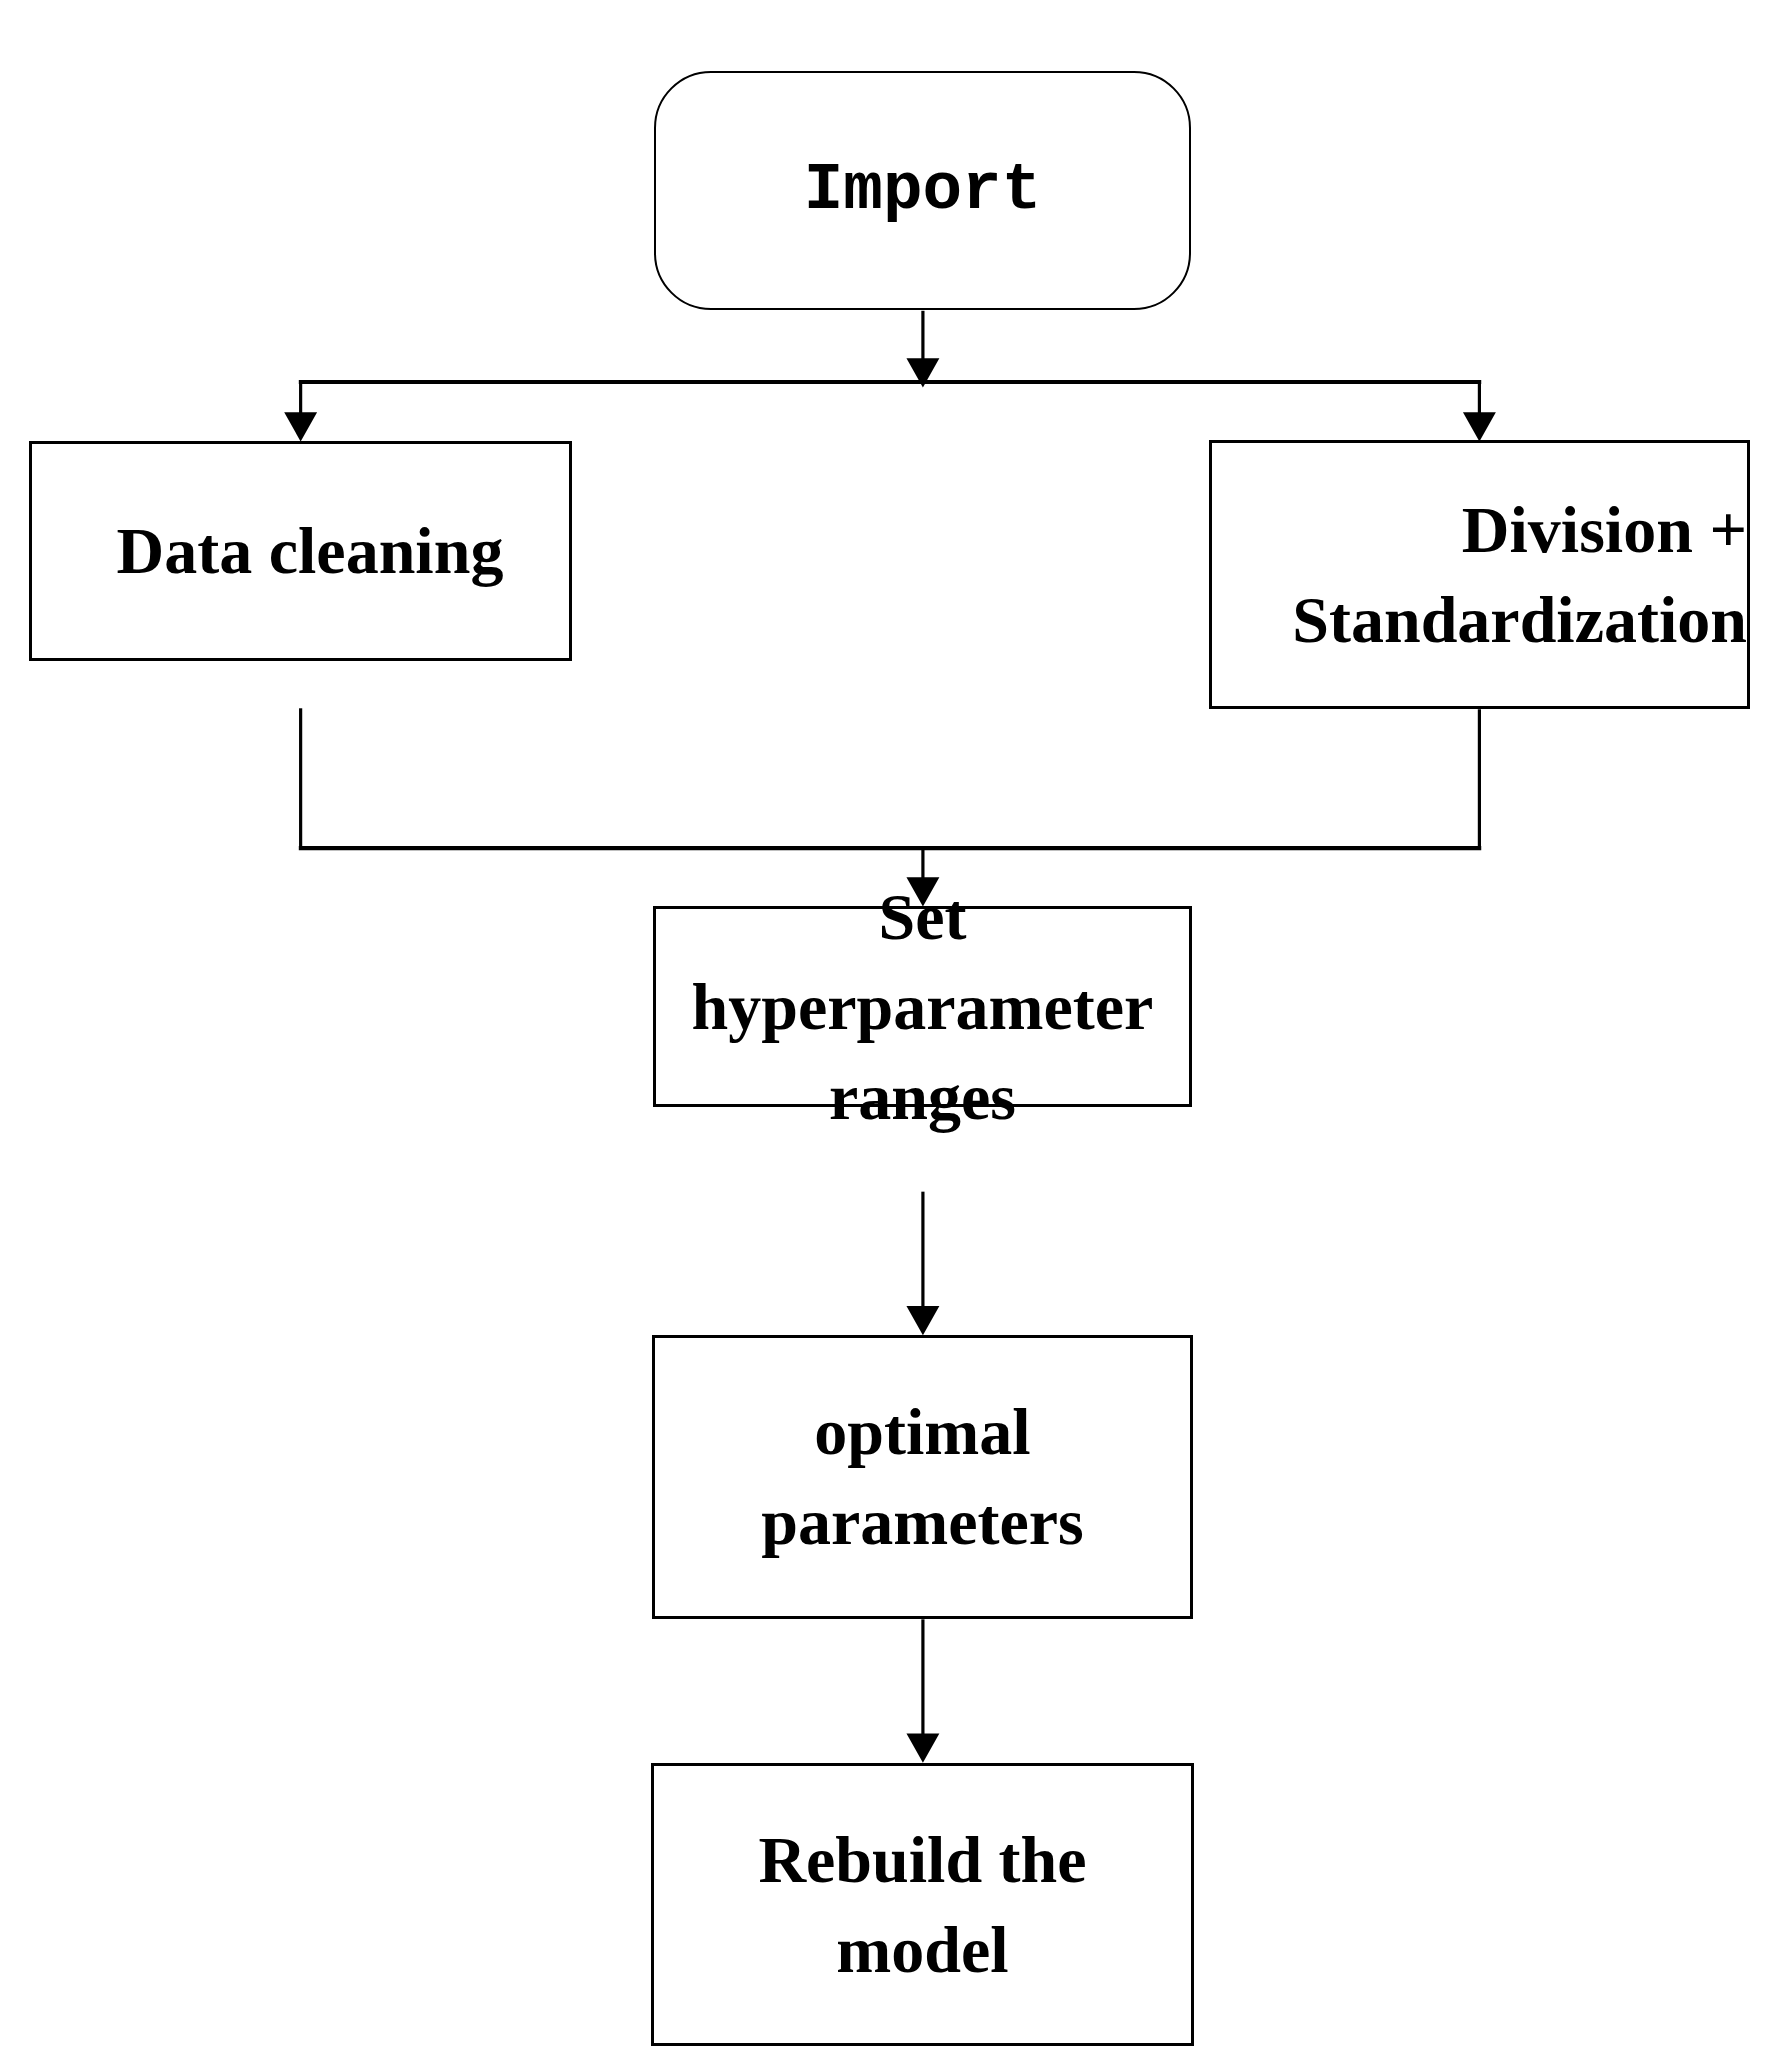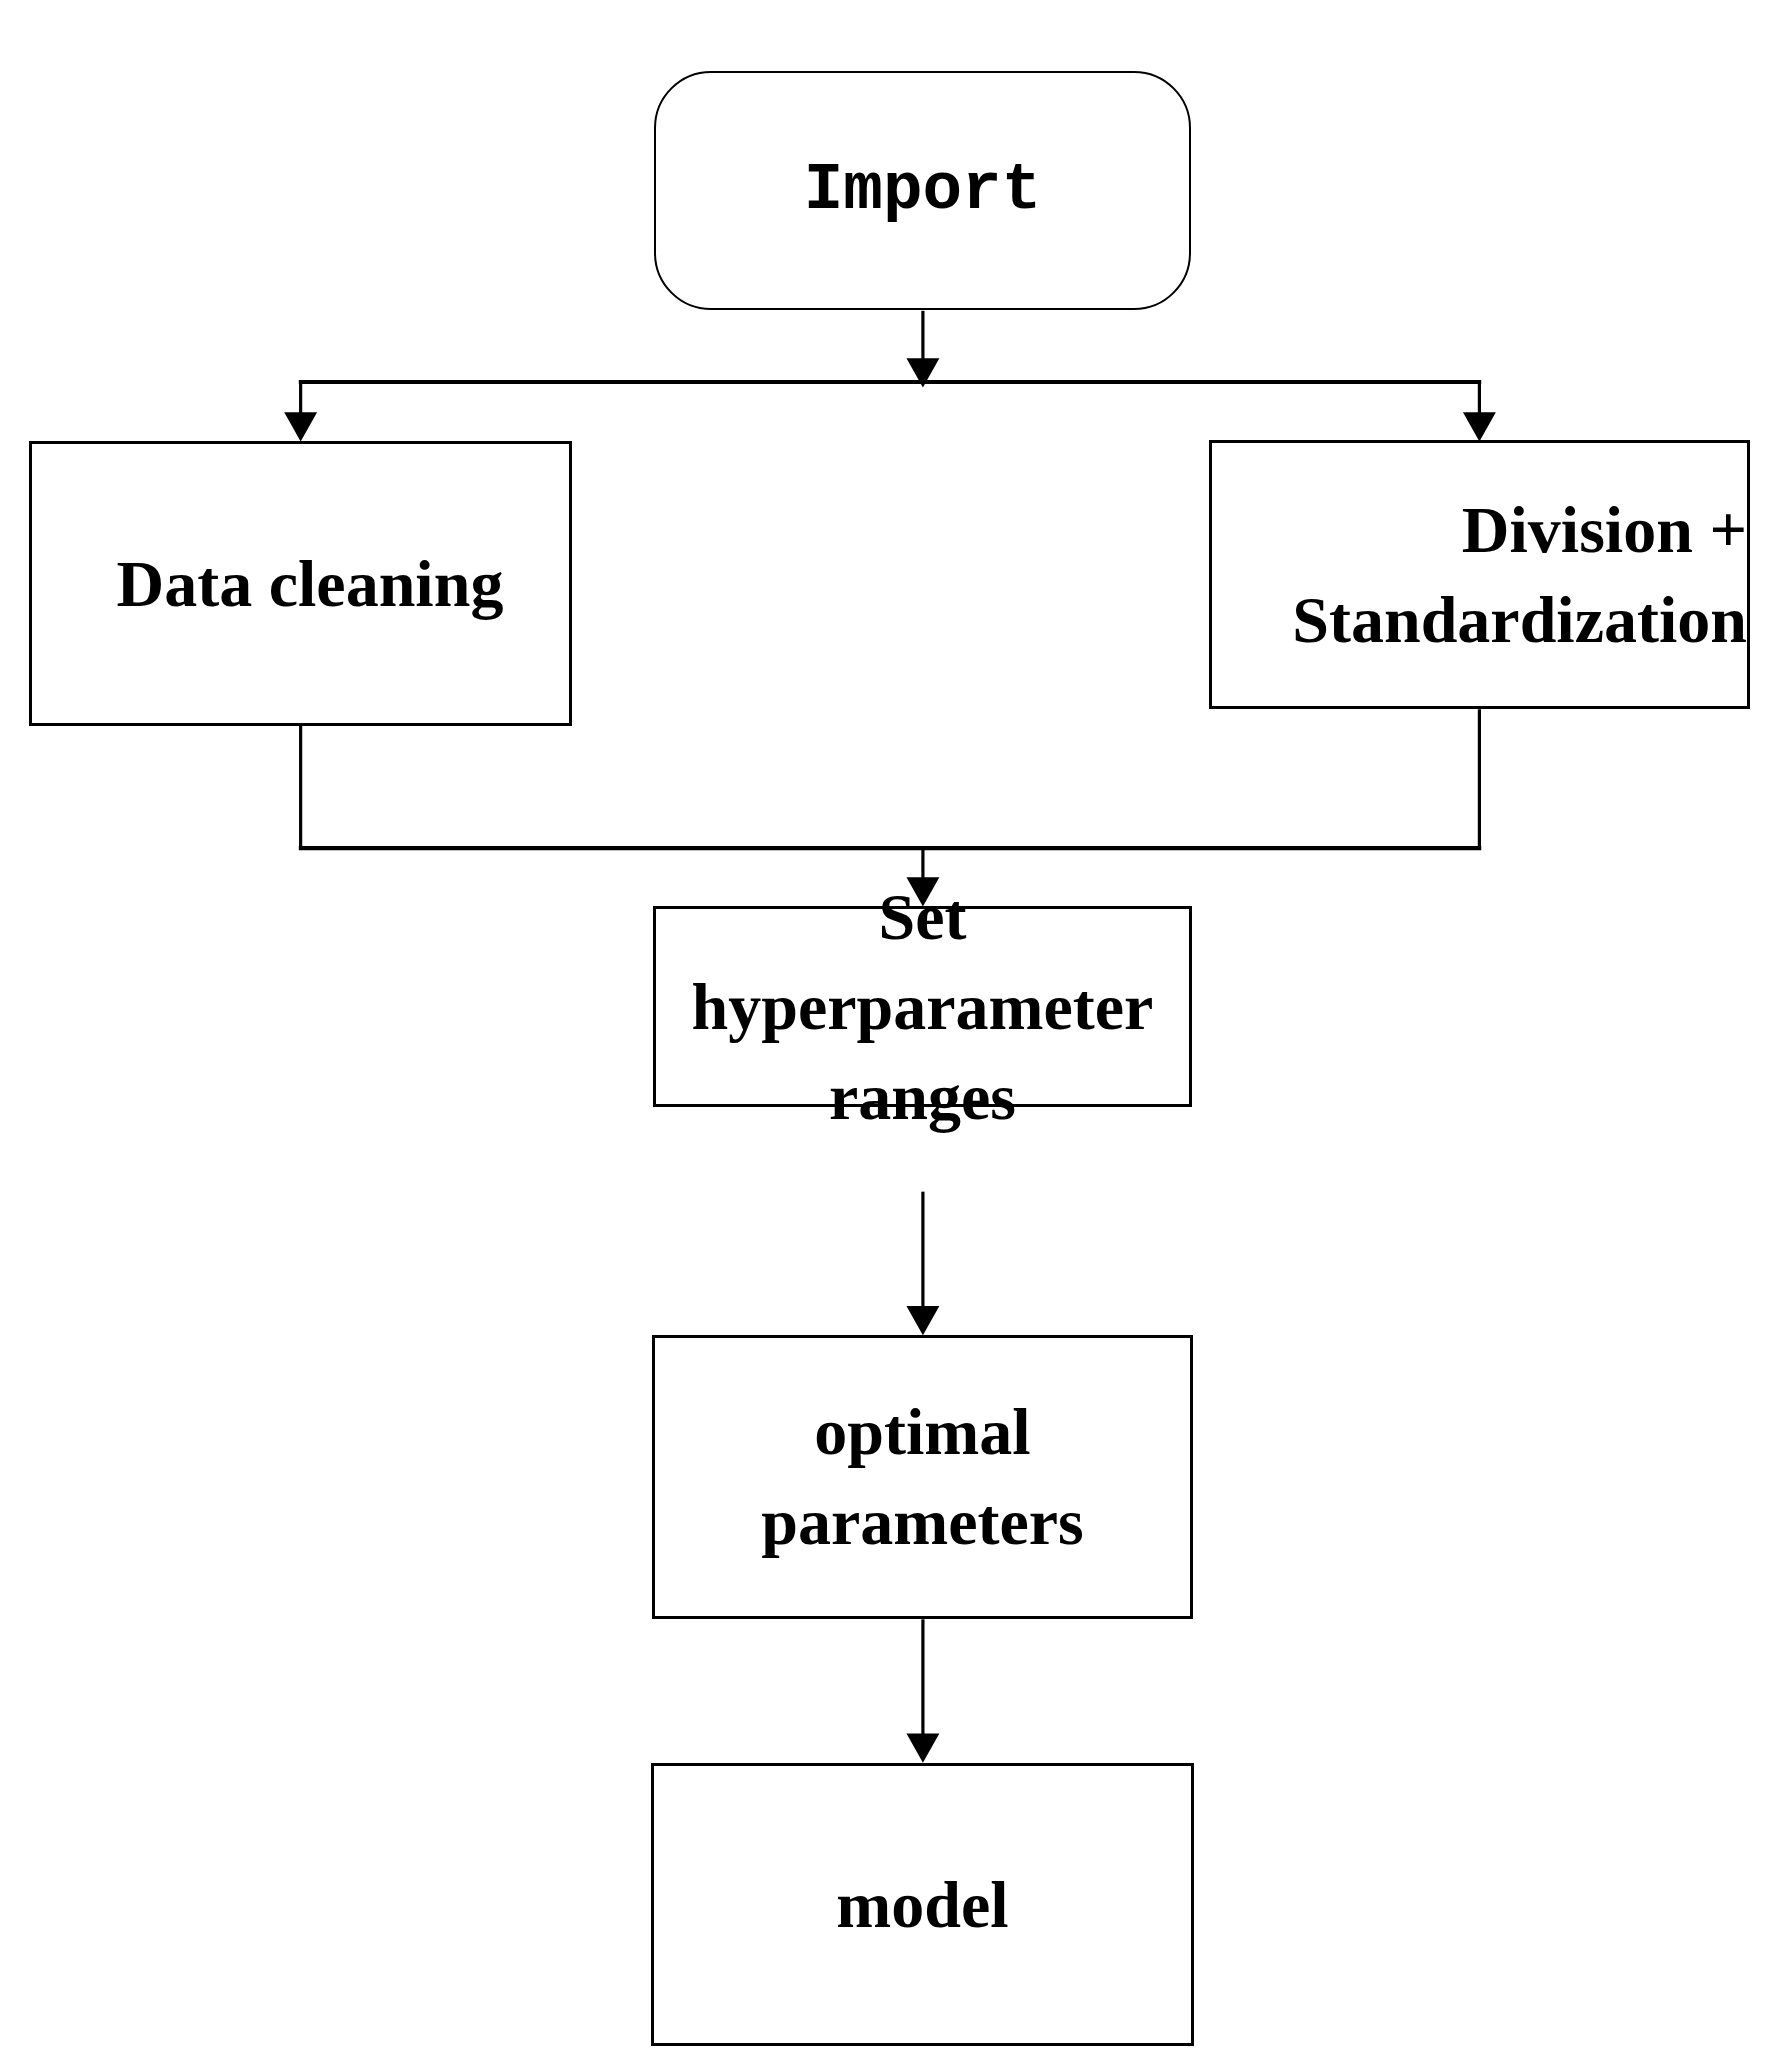"Data cleaning" div.node { height: 285px -> 220px }
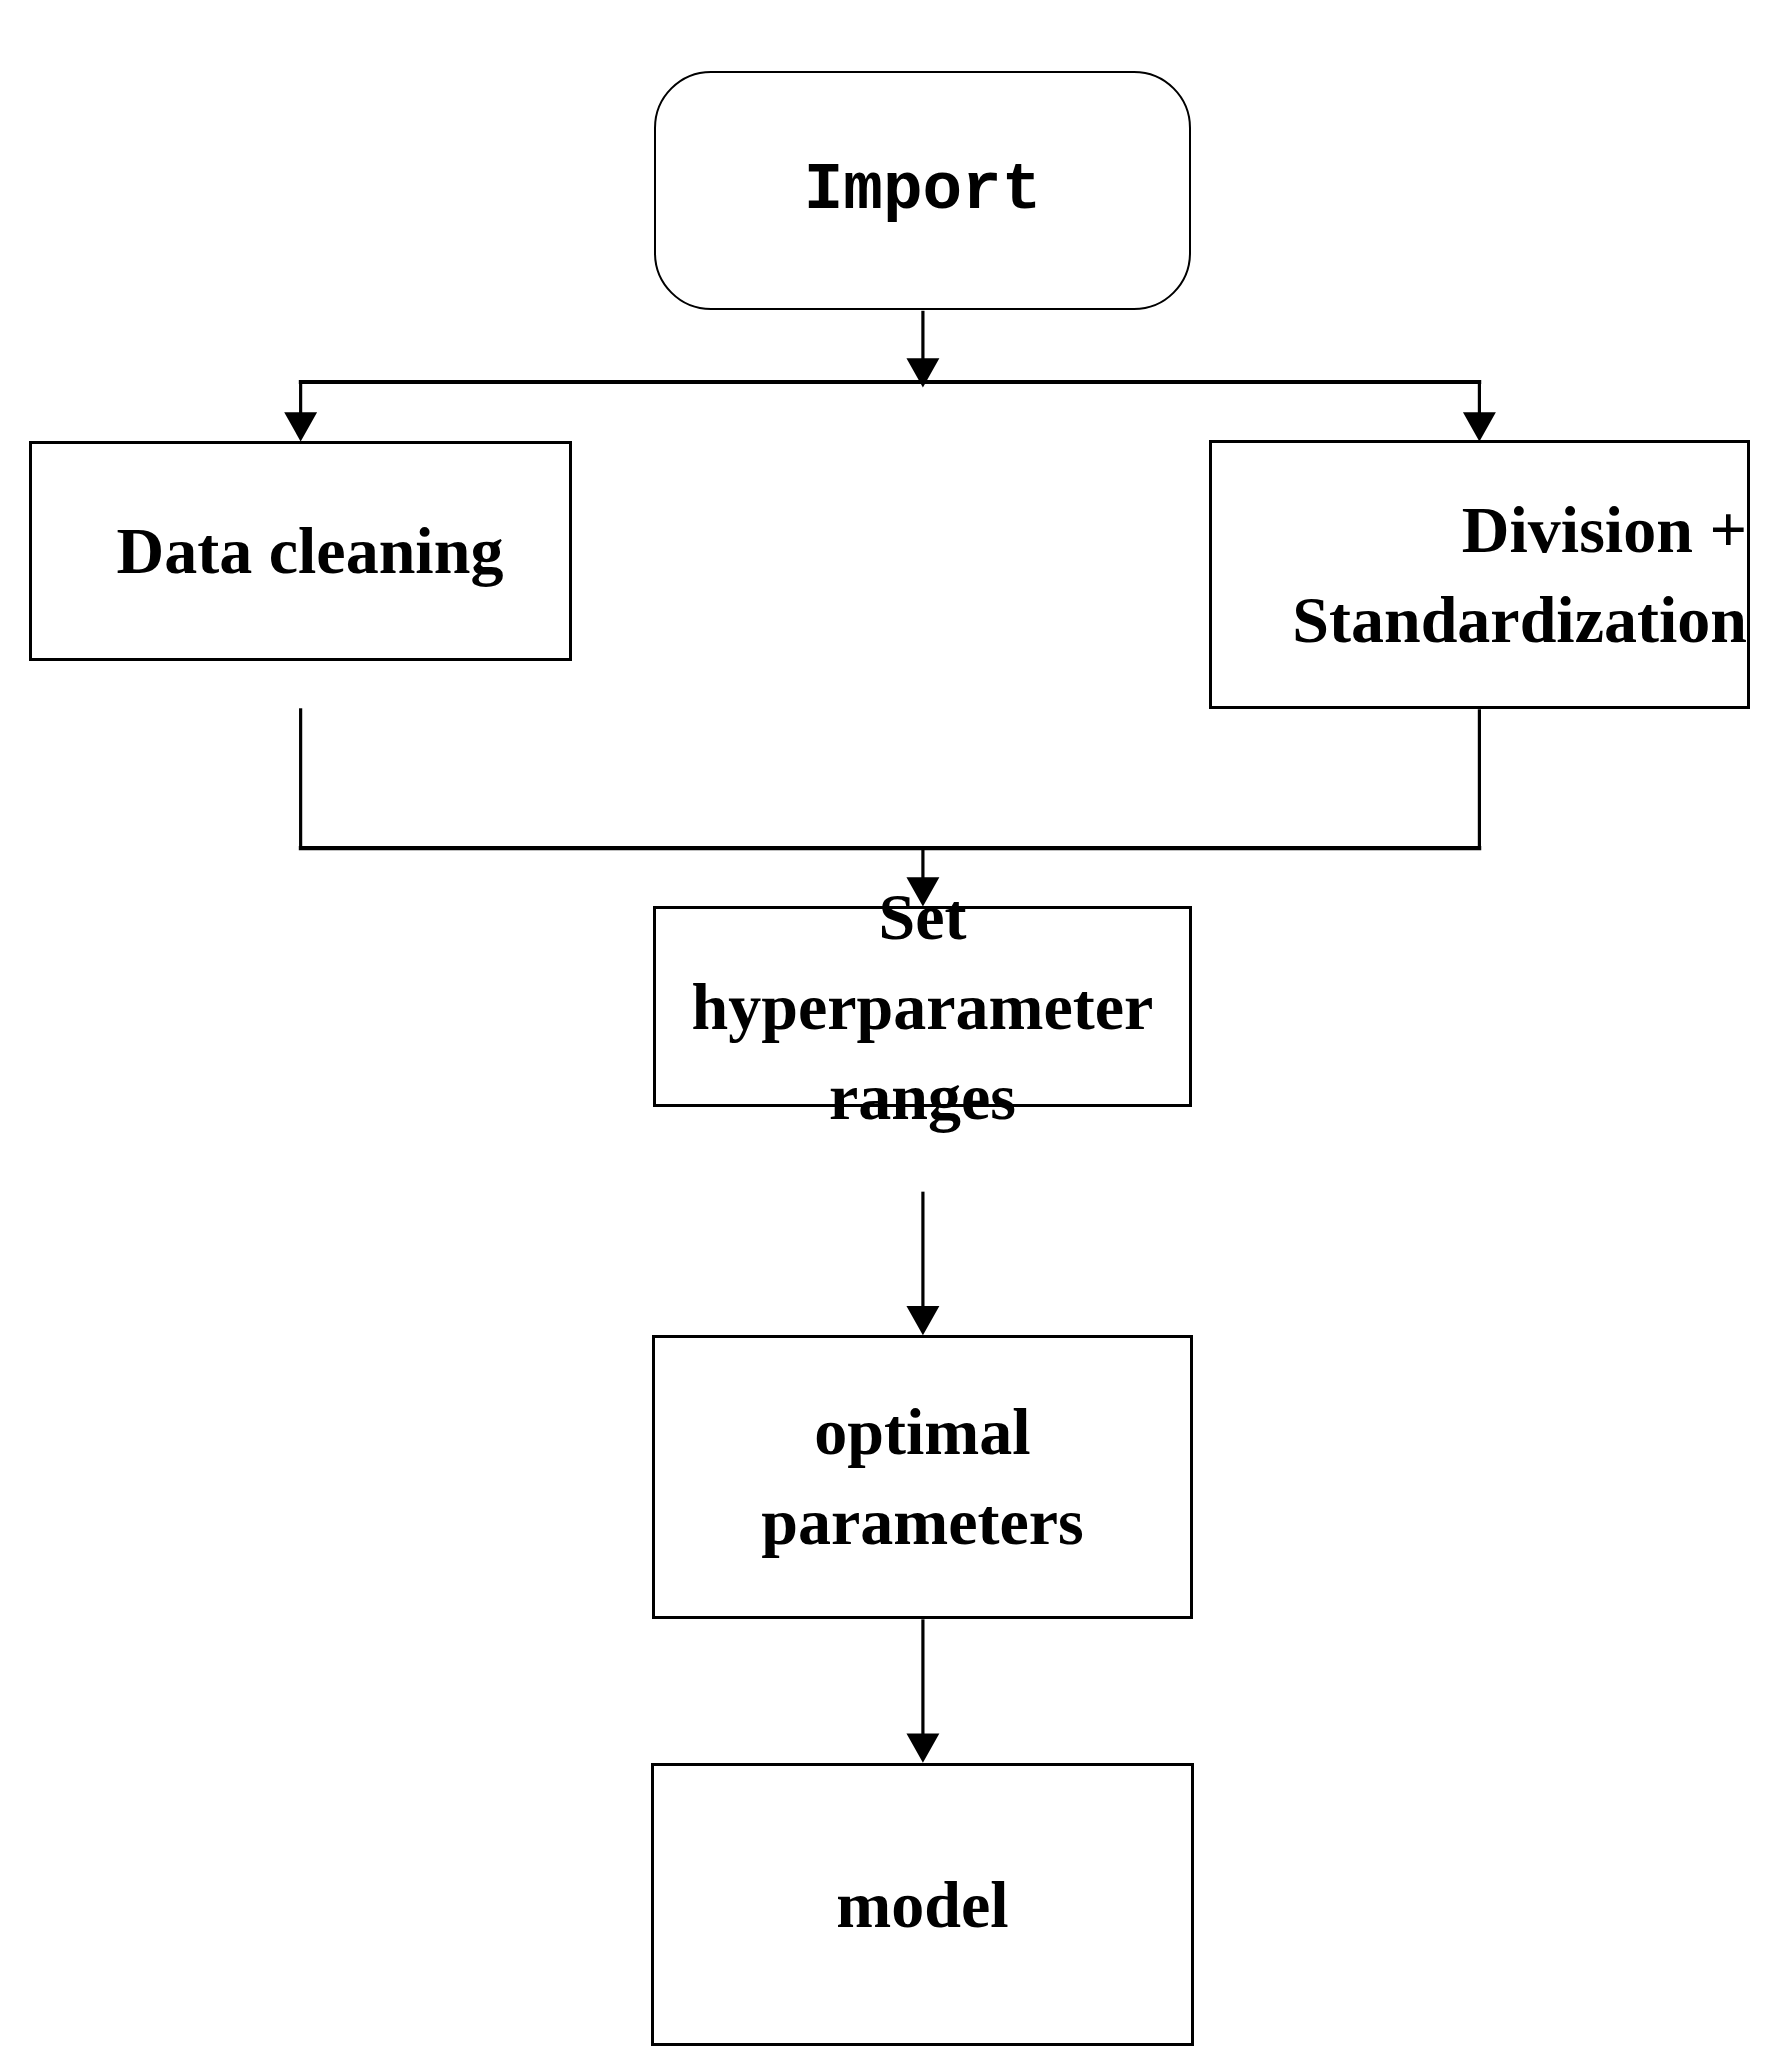"Rebuild the" div.txt-line { html: none -> <div>Rebuild the</div> }
